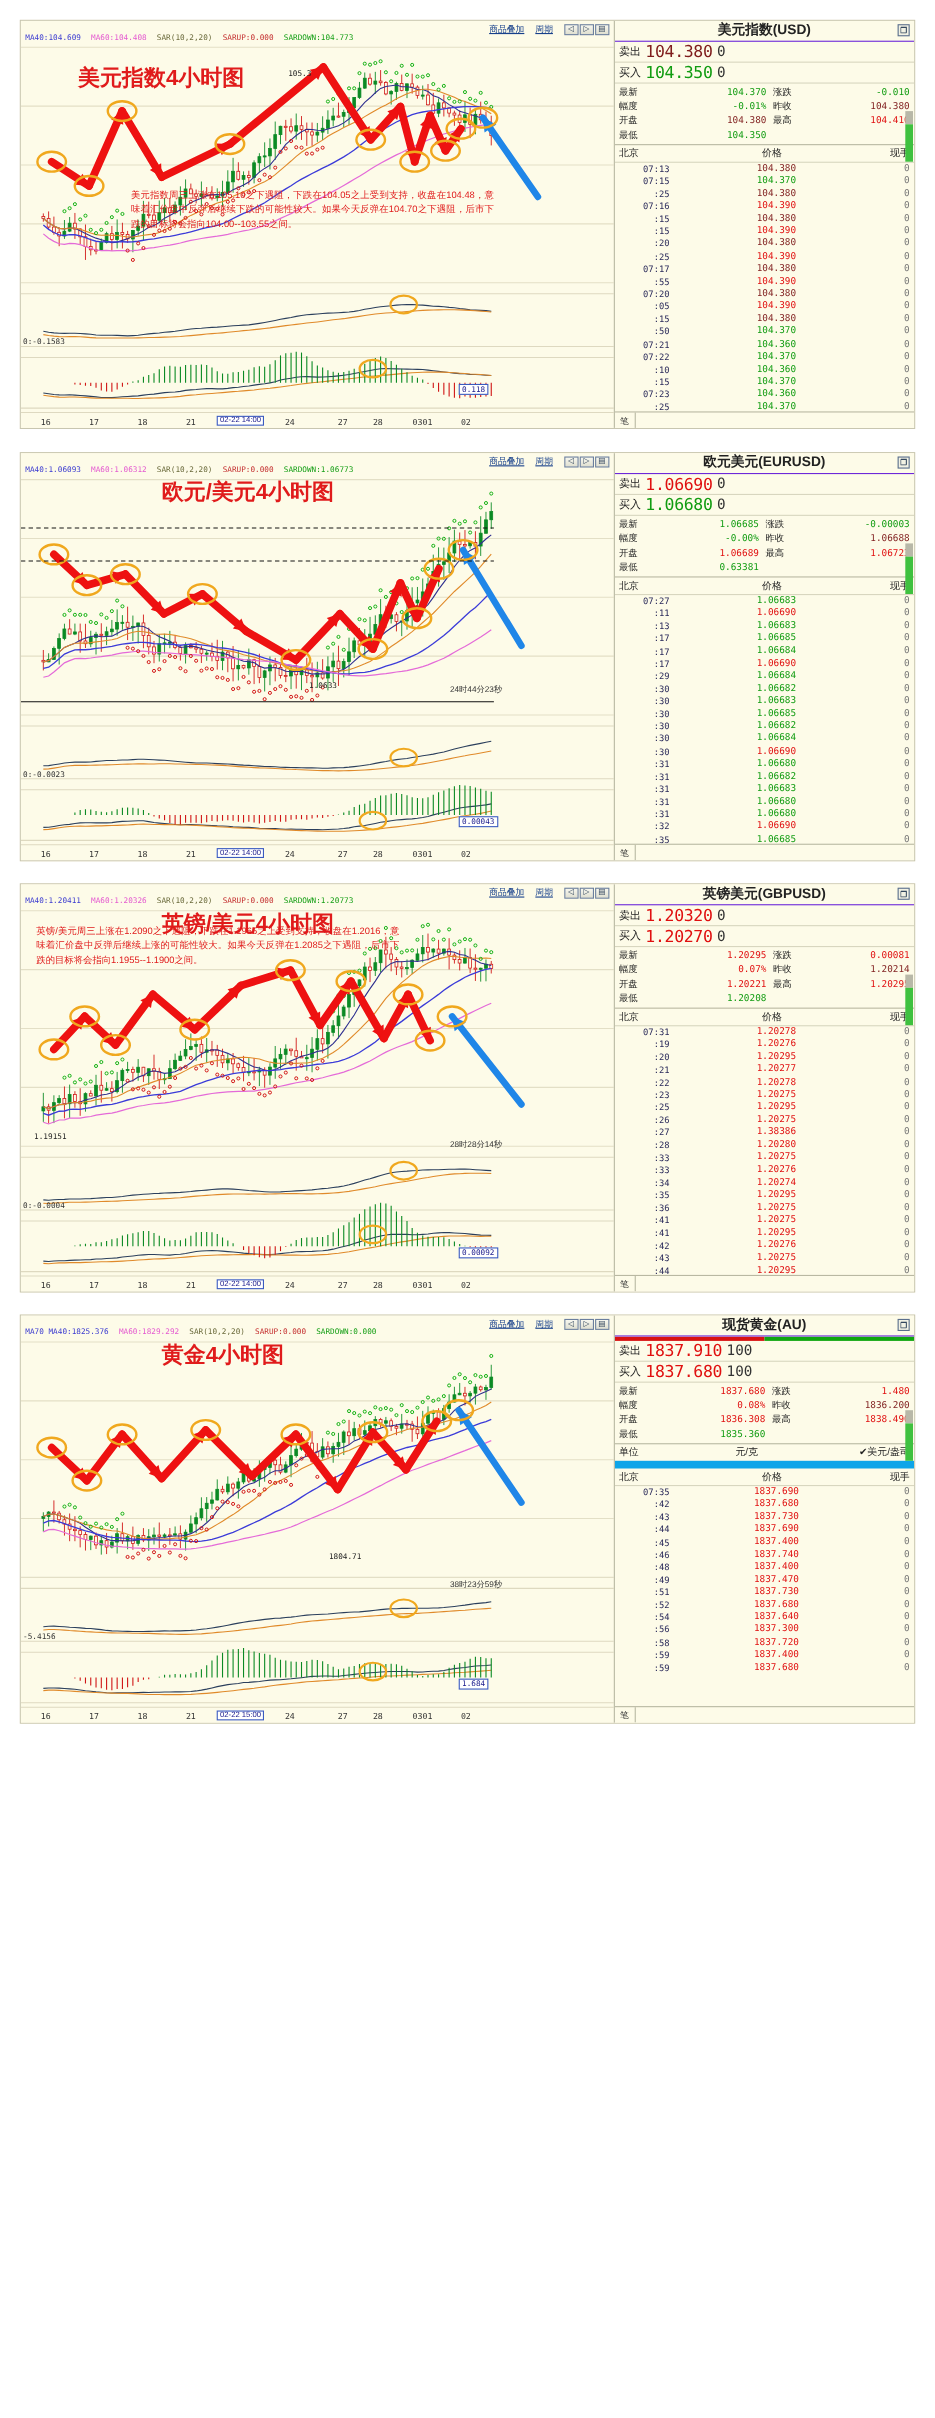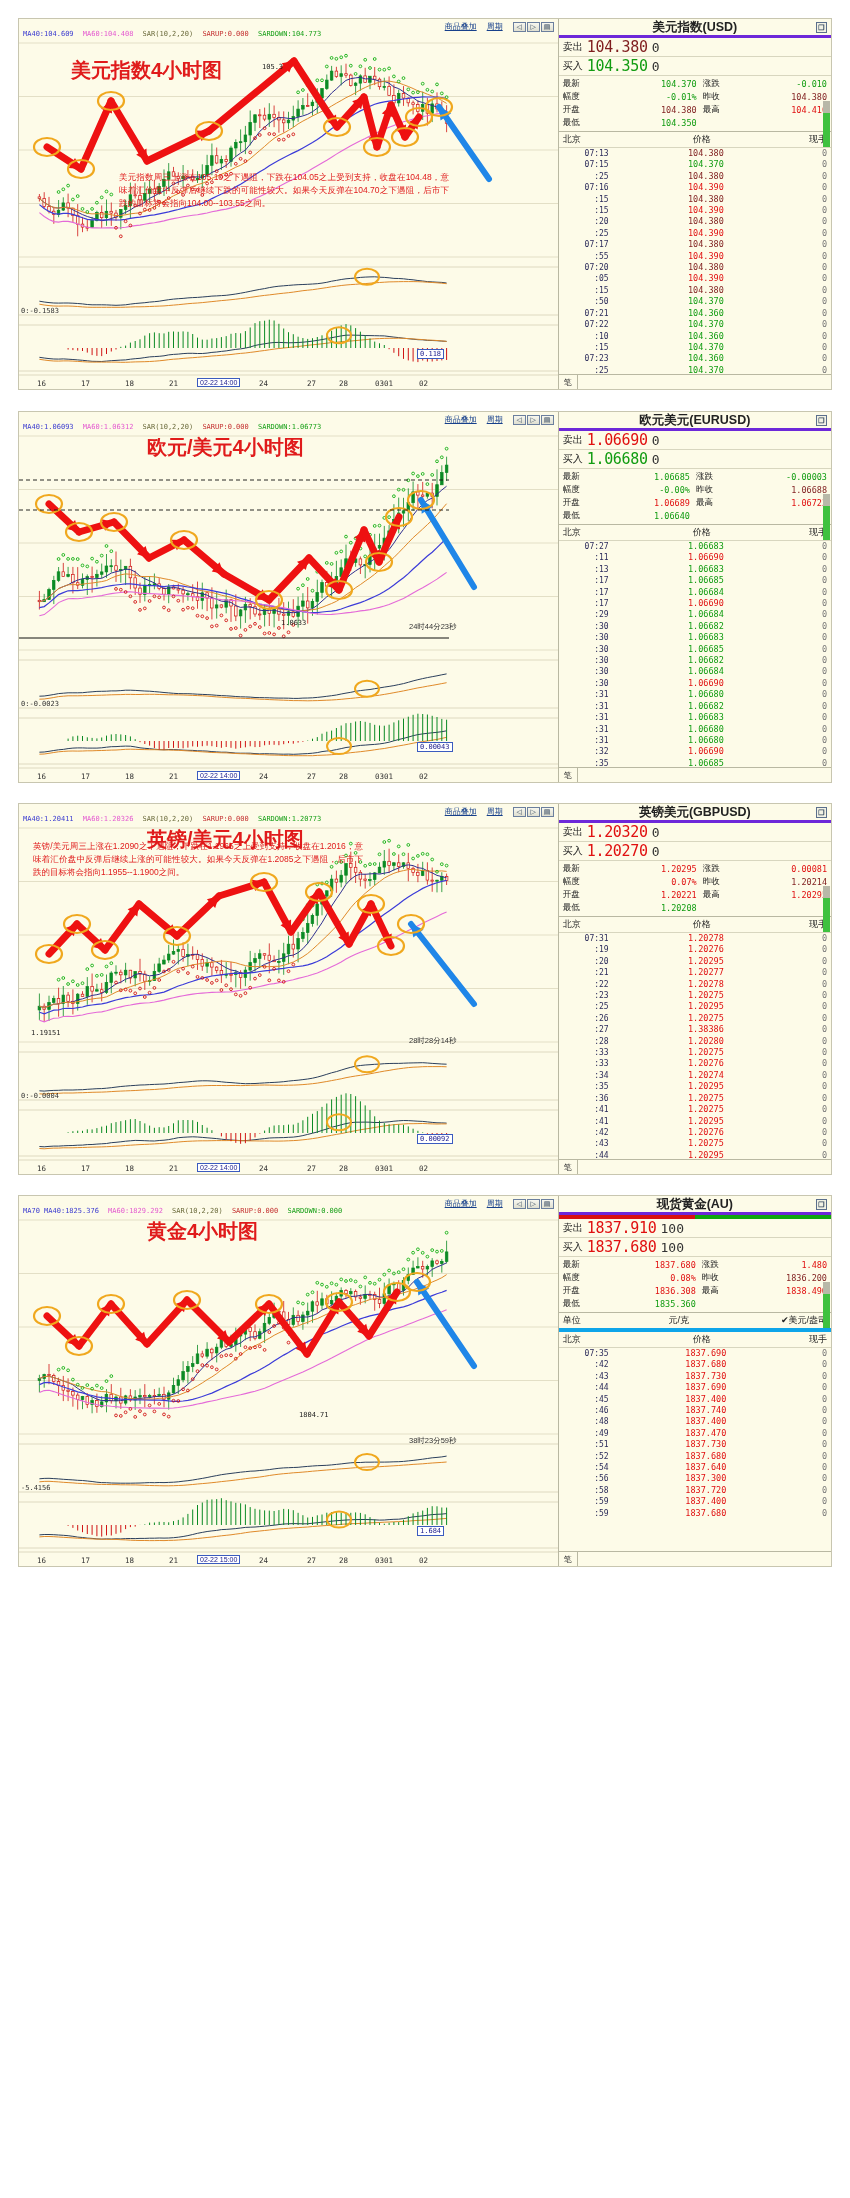"美元指数(USD)" .q-title { border-bottom: 3px solid #6d28d9 -> 1px solid #6d28d9 }
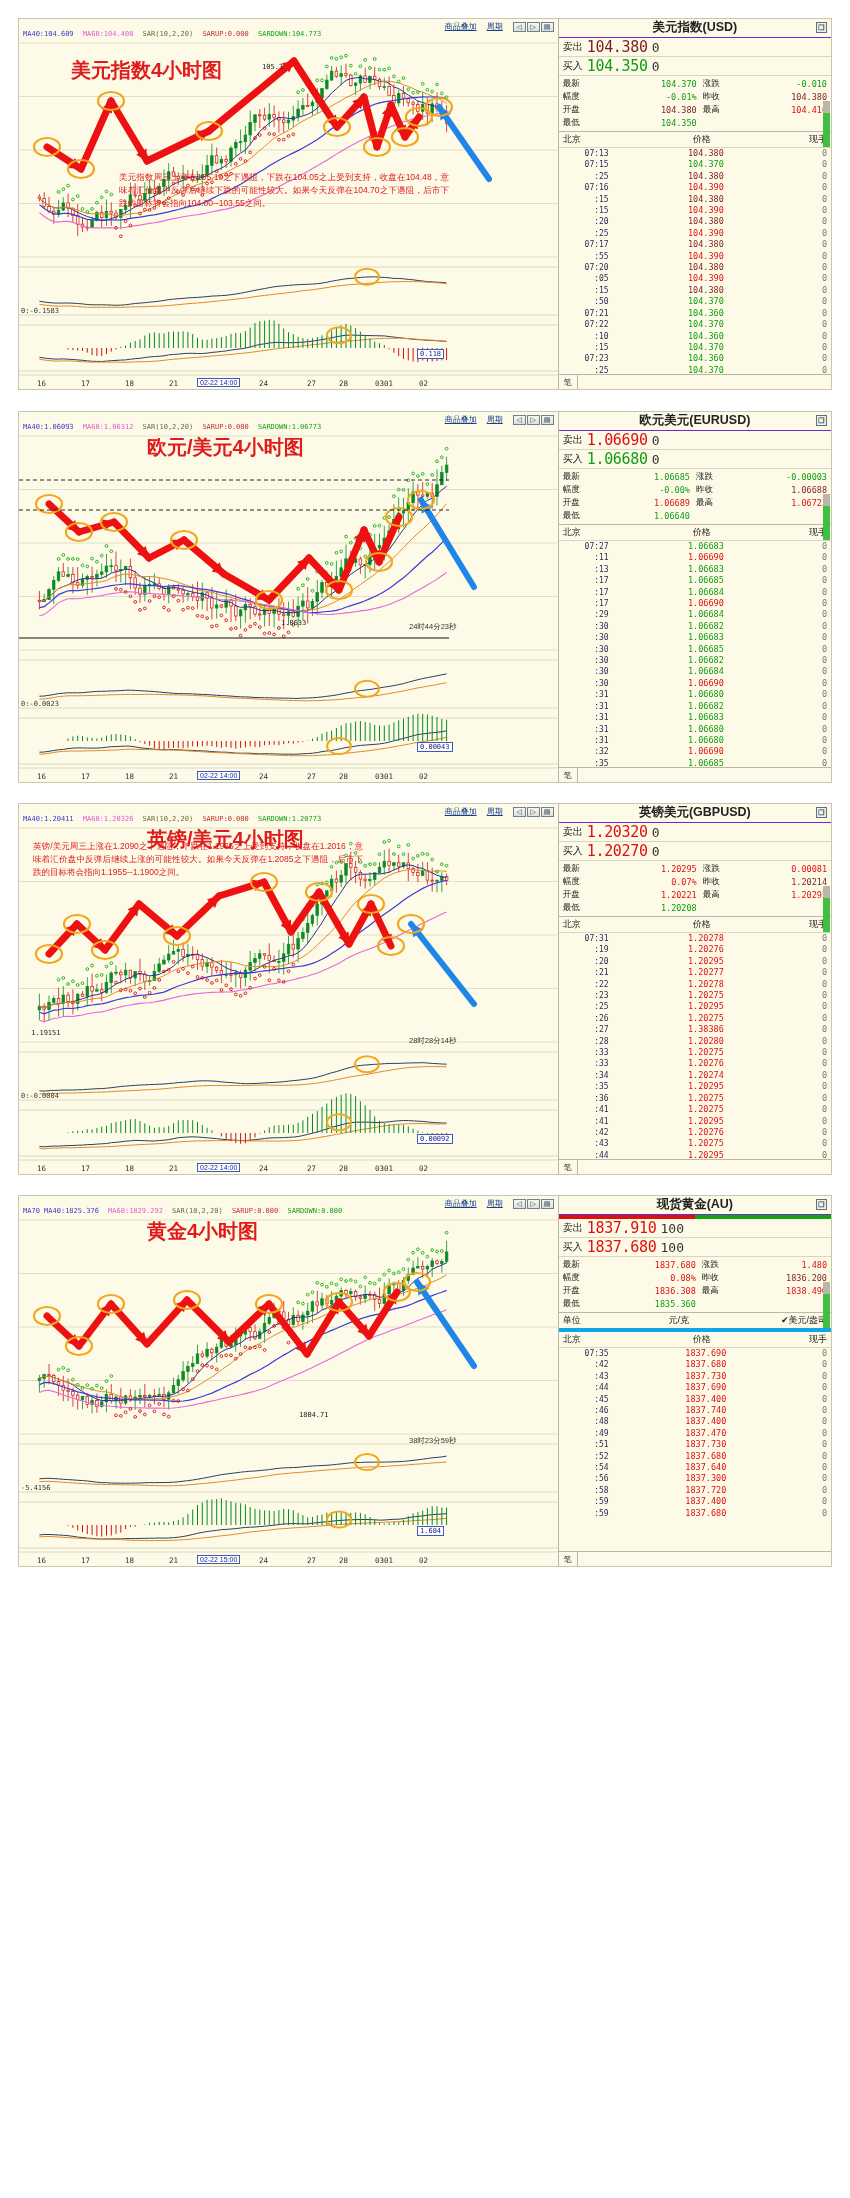"1.06640" td.v { text: 1.06640 -> 0.63381 }
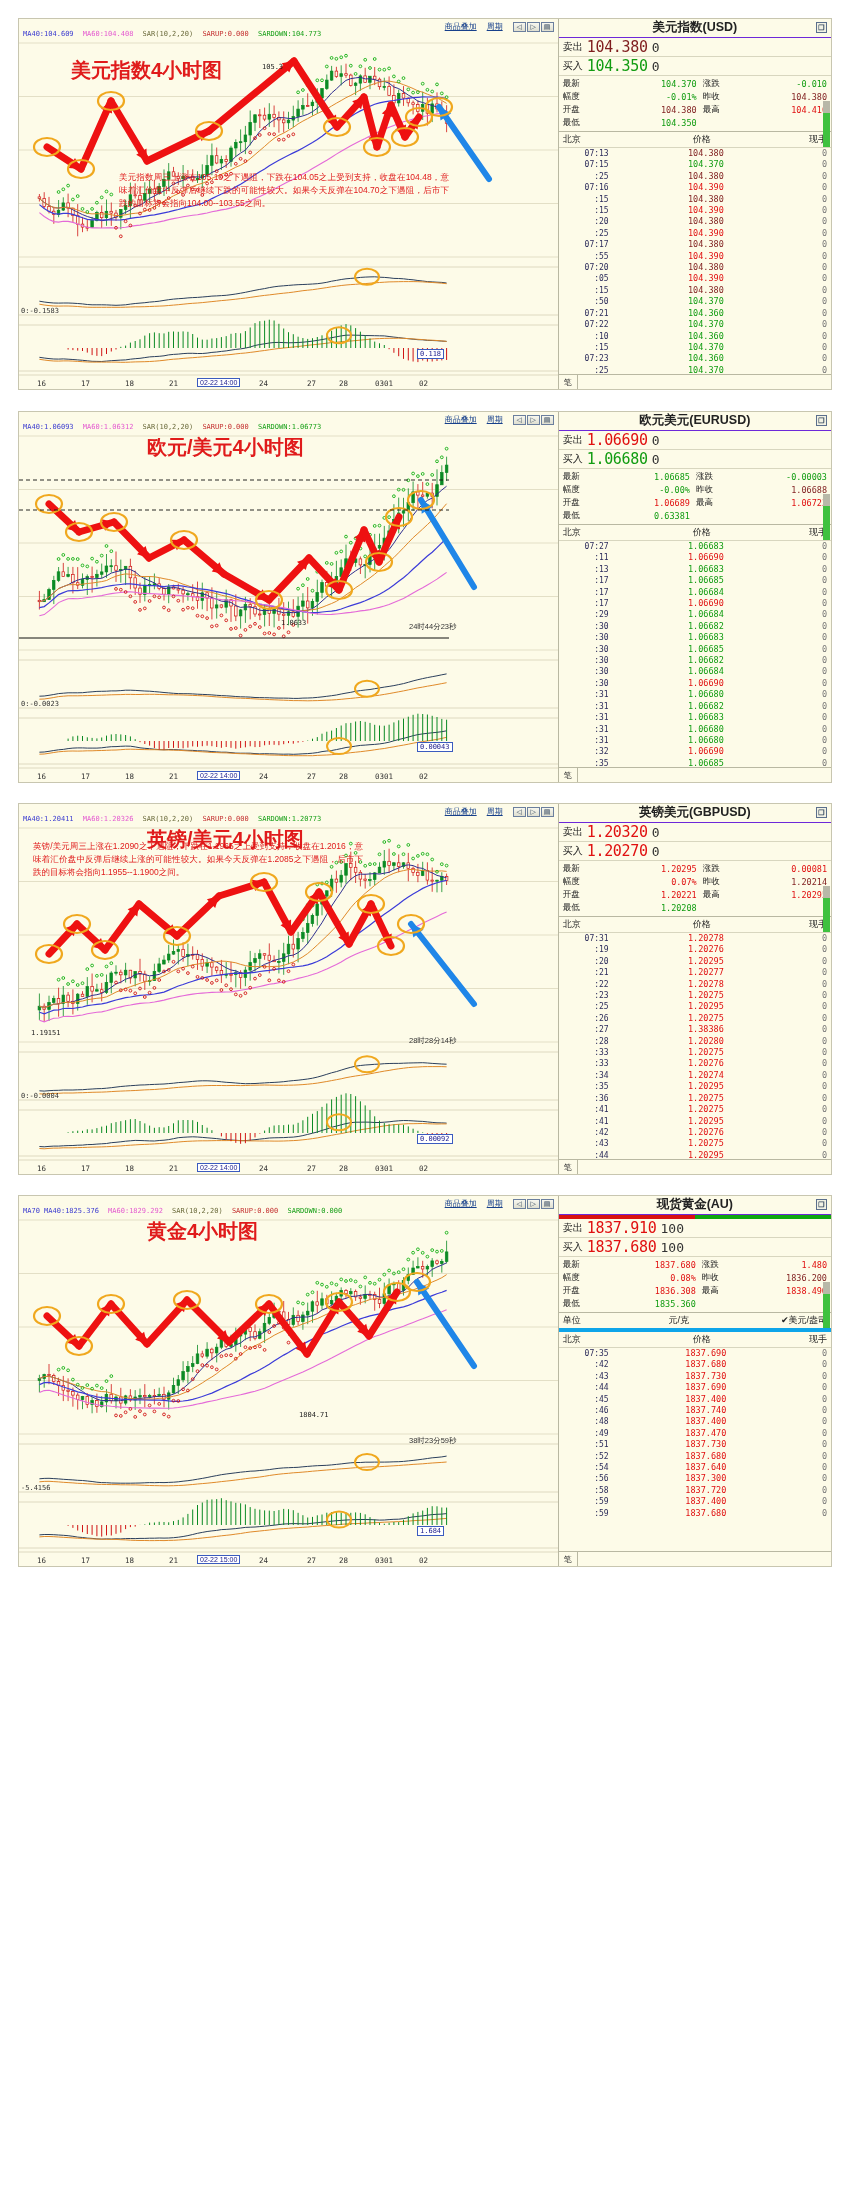"单位" div.tick-head { border-bottom: 4px solid #0ea5e9 -> 7px solid #0ea5e9 }
